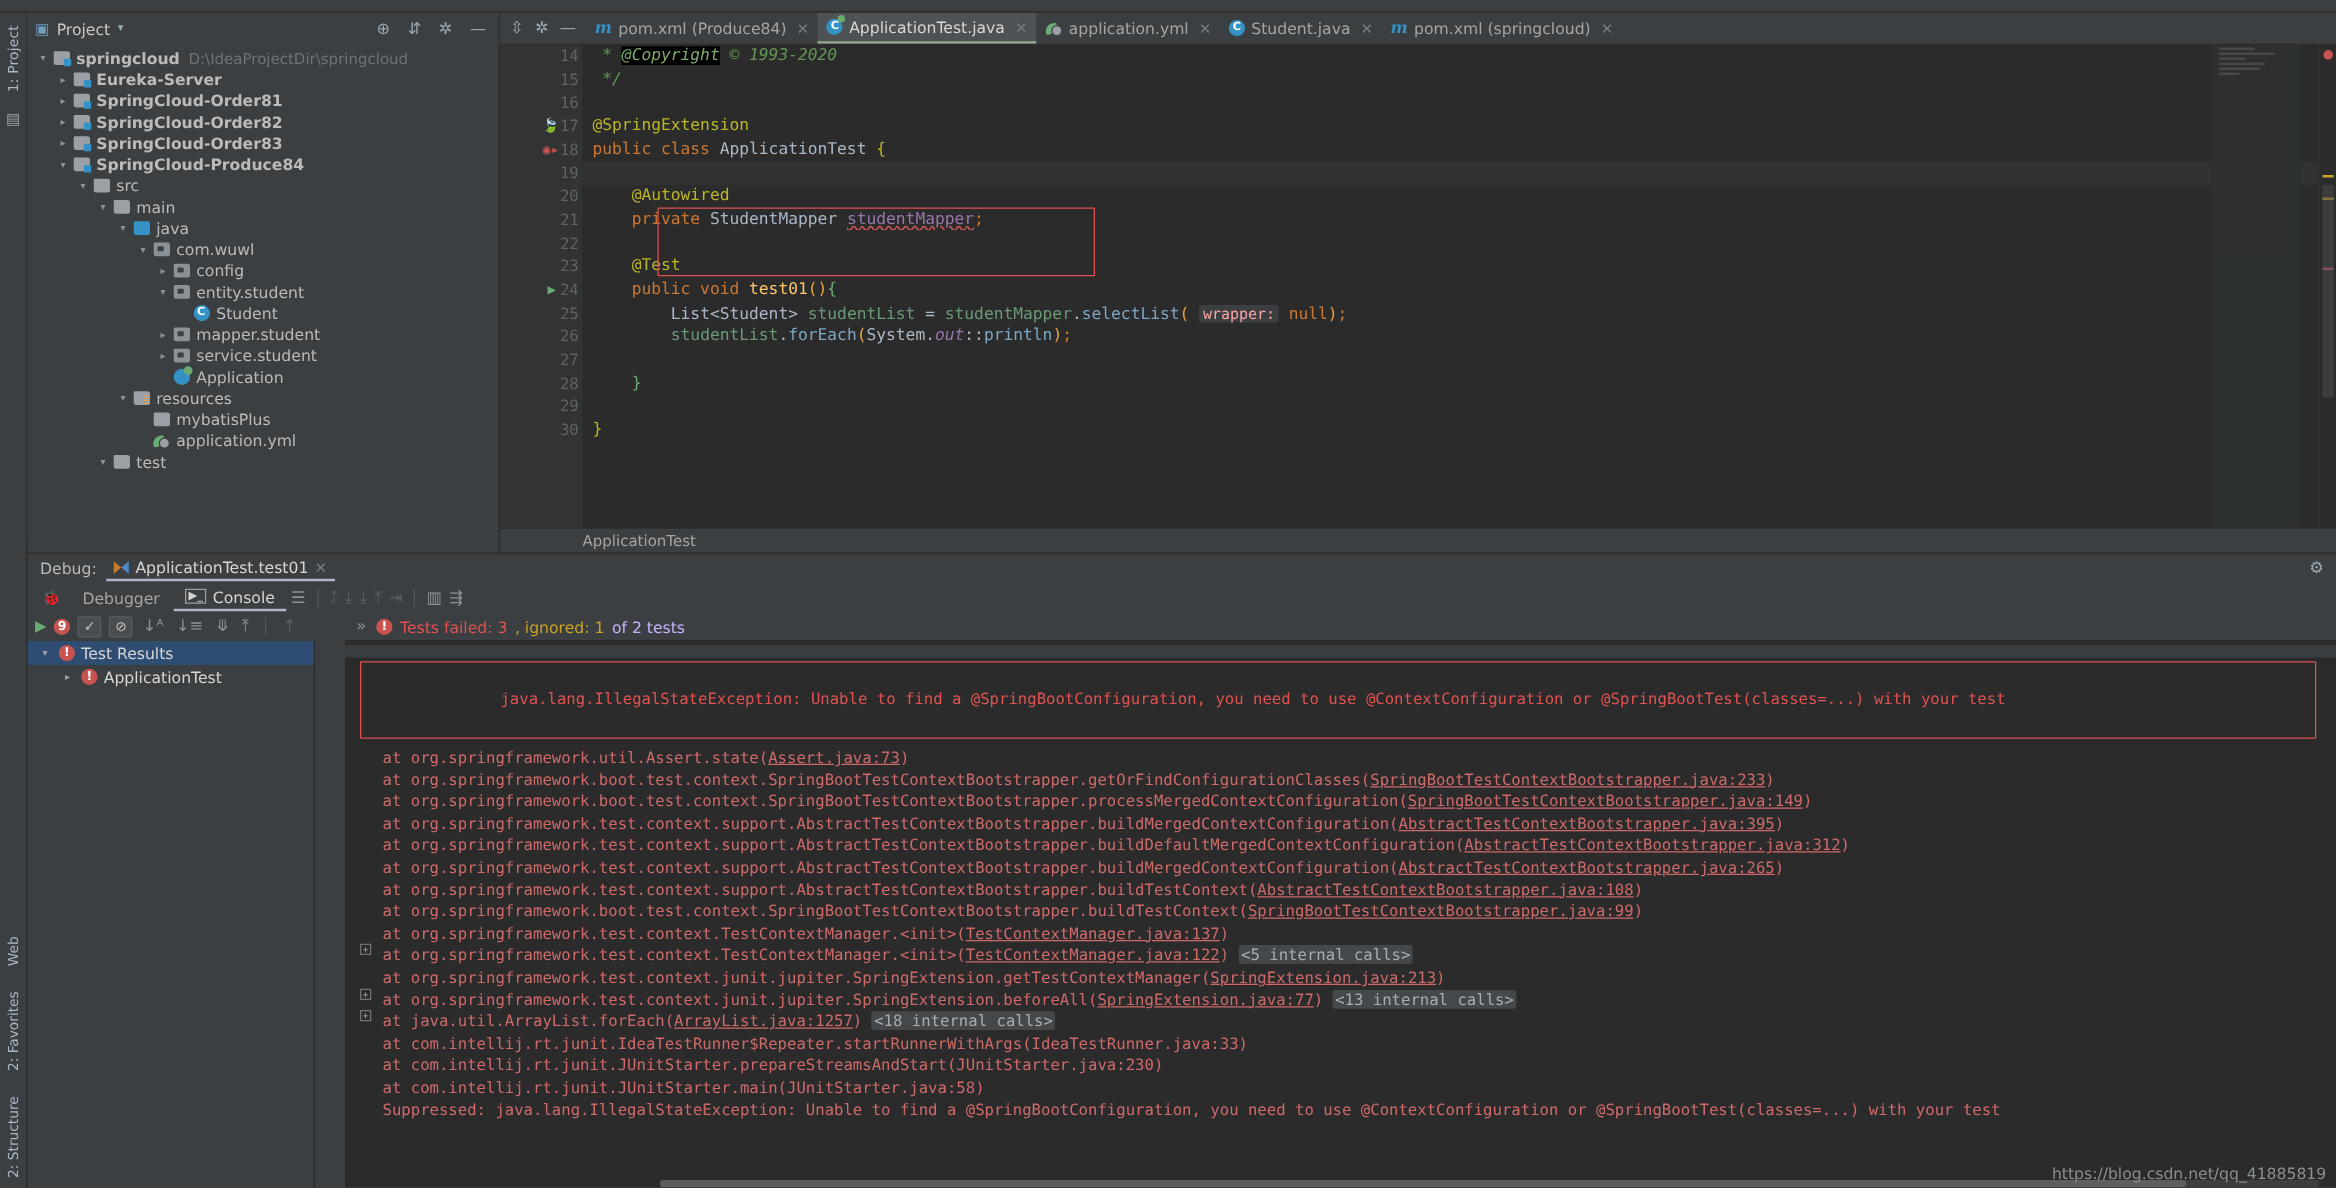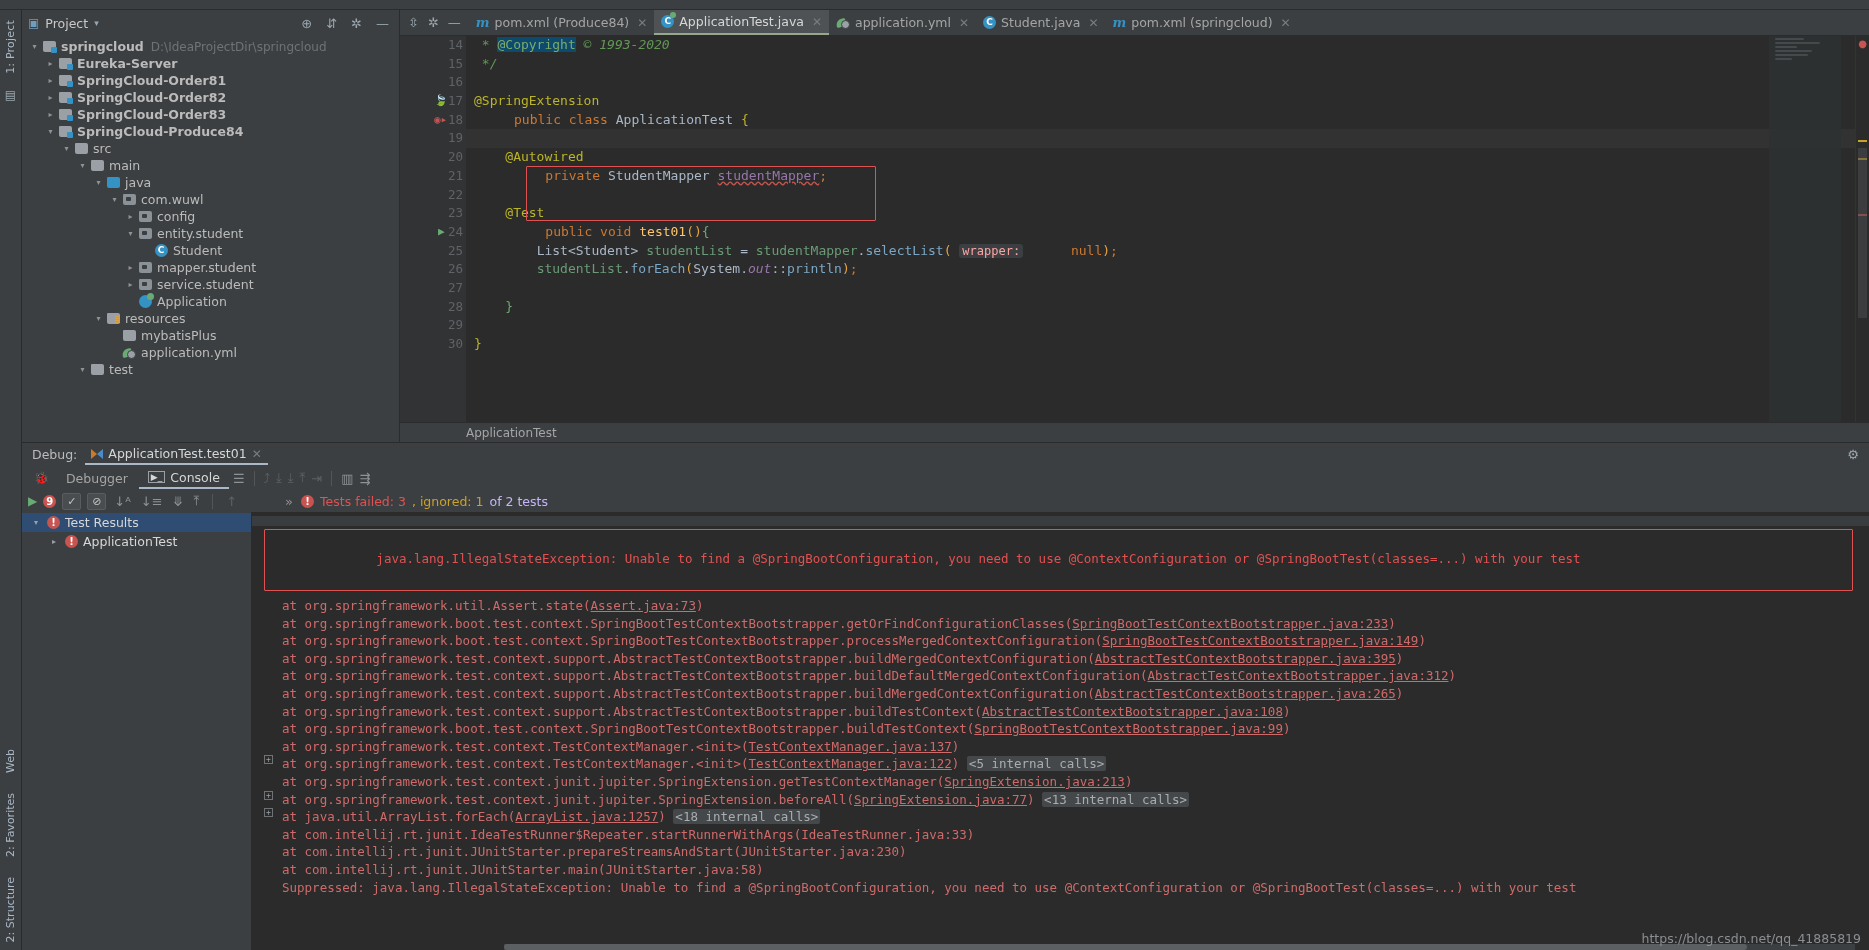"@Copyright" .cmt-hl { background: #0c4a6e -> #000000; font-style: none -> italic }
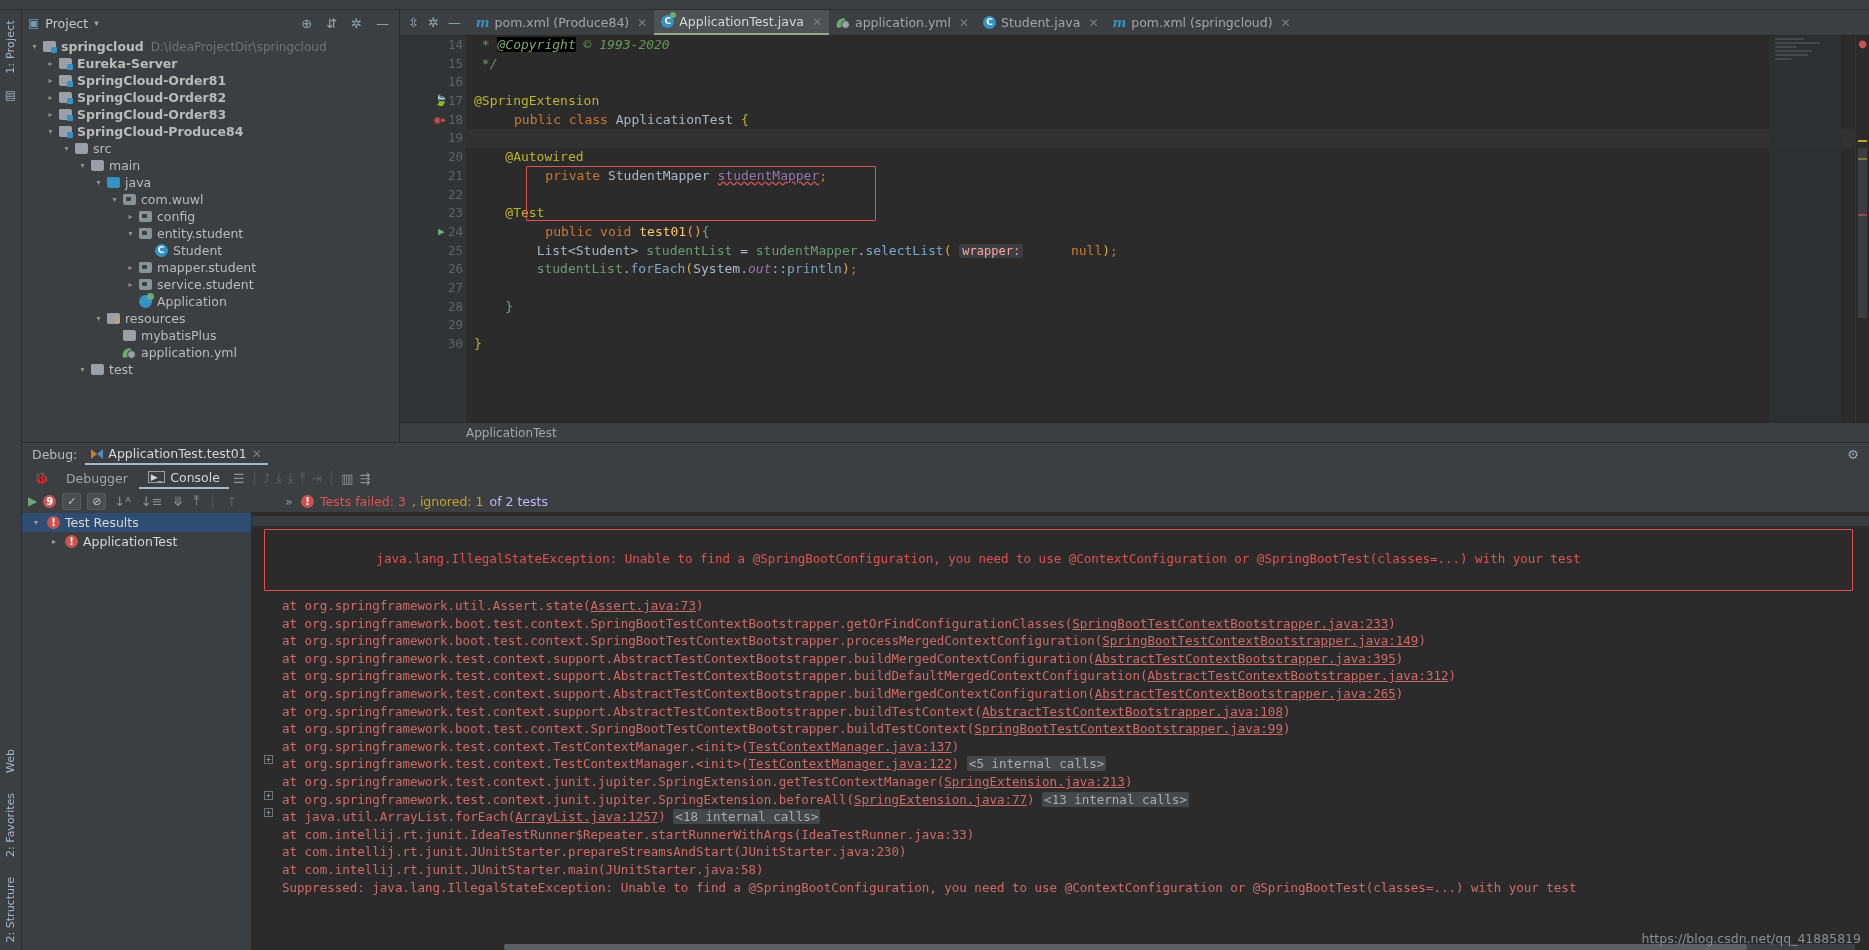"public class" .kw { margin-left: 40px -> none }
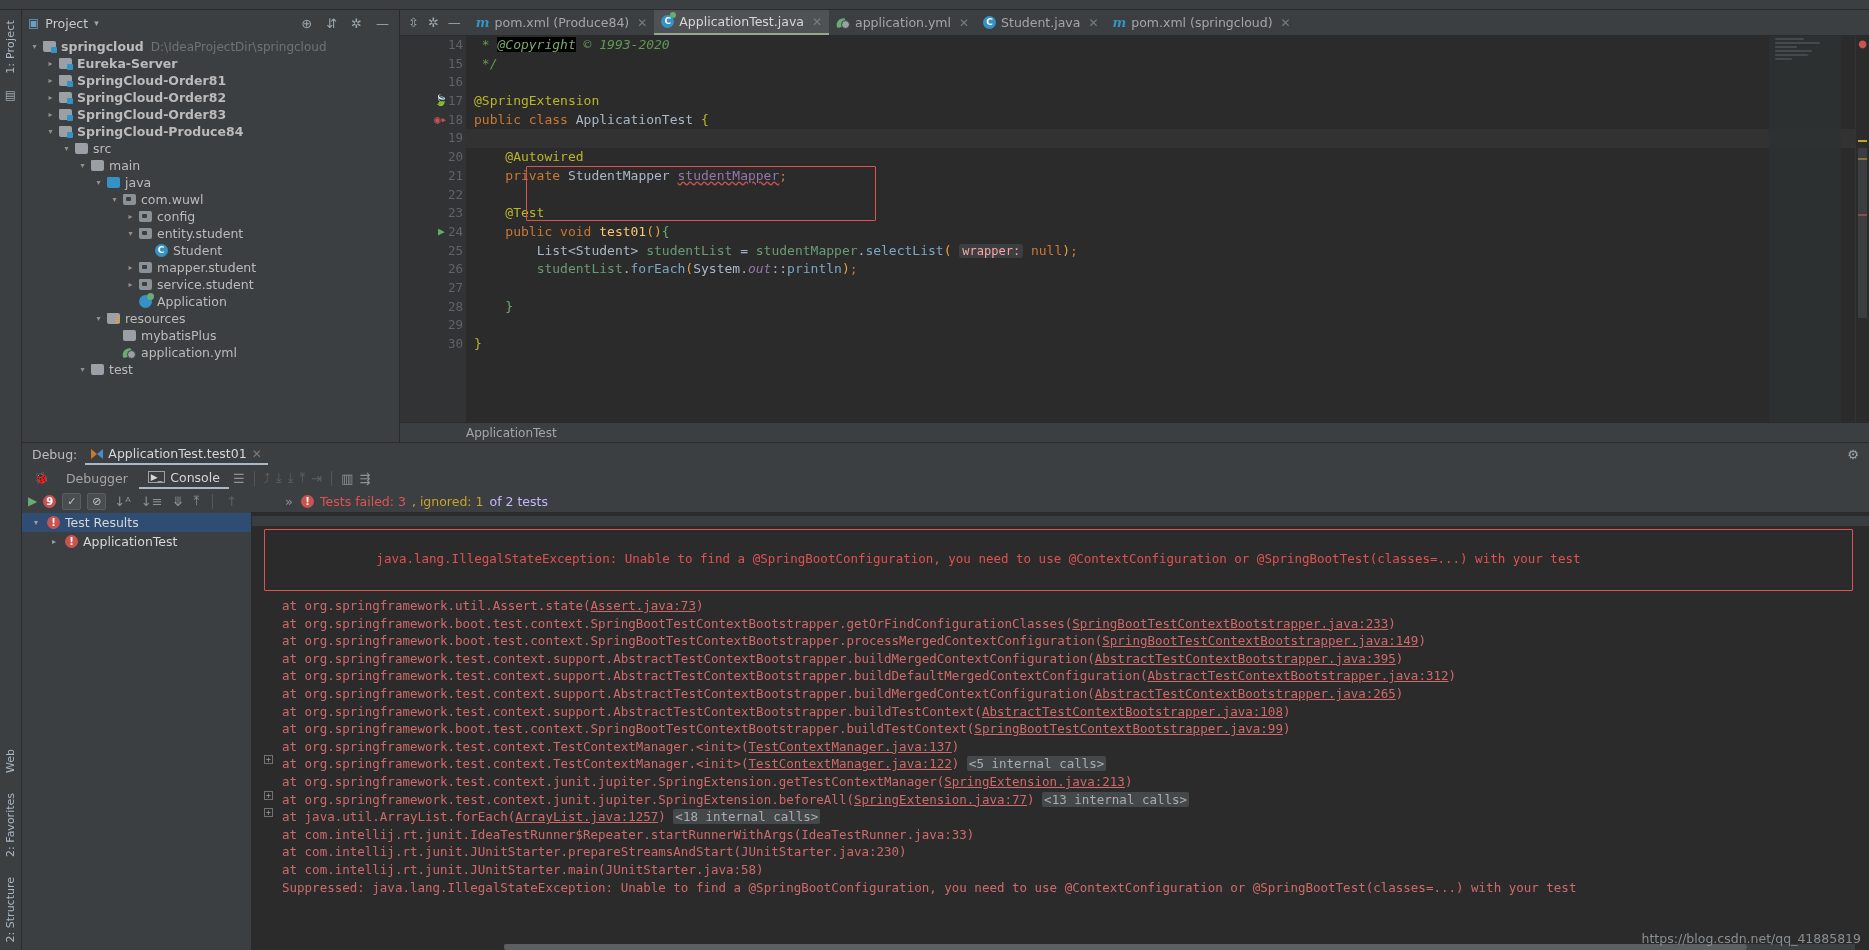"java.lang.IllegalStateException: Unable" .console { margin-left: none -> 24px }
